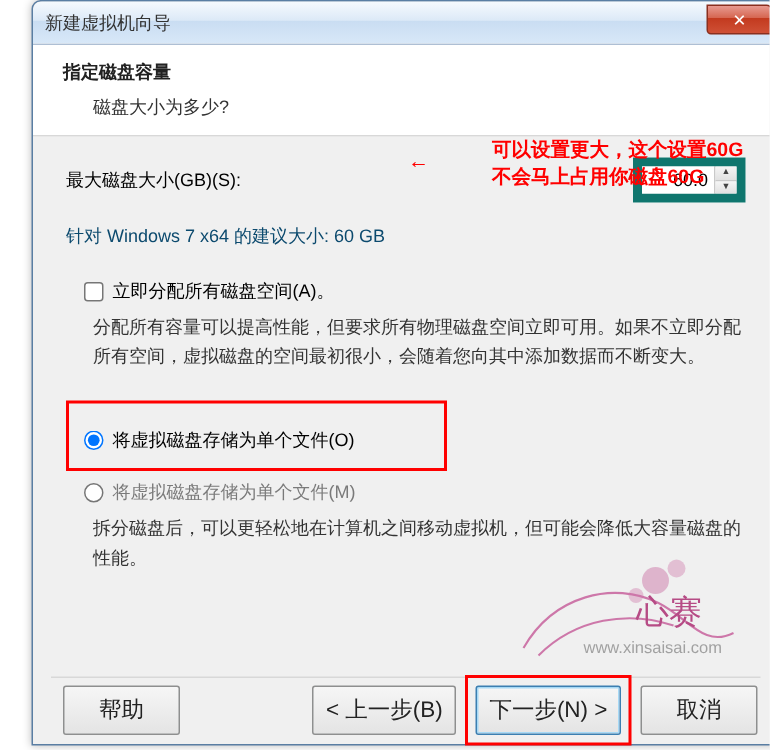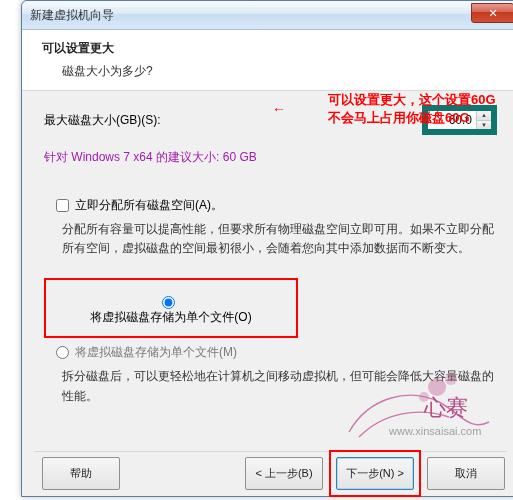"可以设置更大" div.h1 { text: 可以设置更大 -> 指定磁盘容量 }
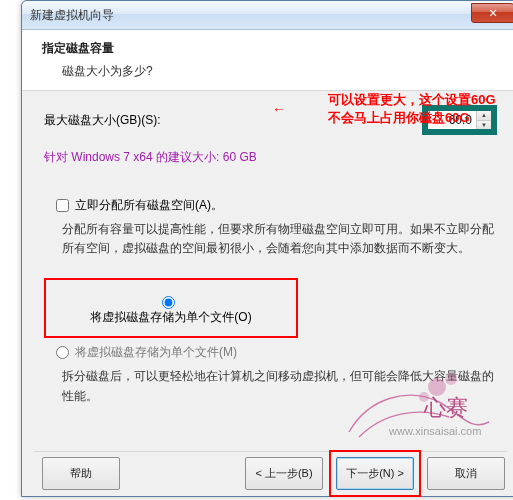"针对 Windows 7 x64 的建议大小:" .rec { color: #a21caf -> #0c4a6e; margin-bottom: 31px -> 20px }
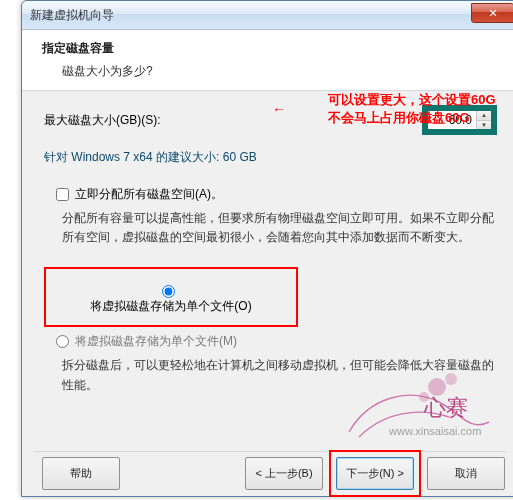"将虚拟磁盘存储为单个文件(O)" .radio-row { flex-direction: column -> none }
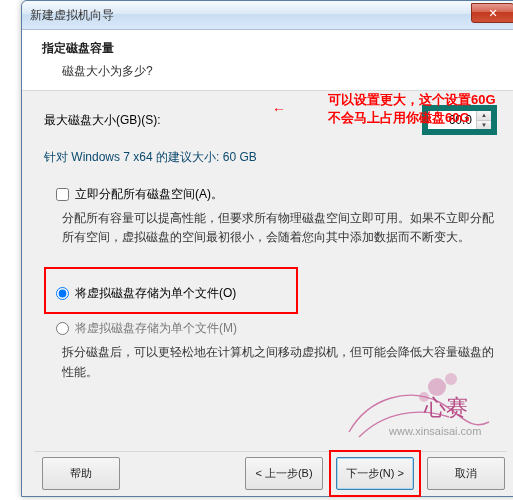"帮助" .btn { font-size: 11px -> 15px }
